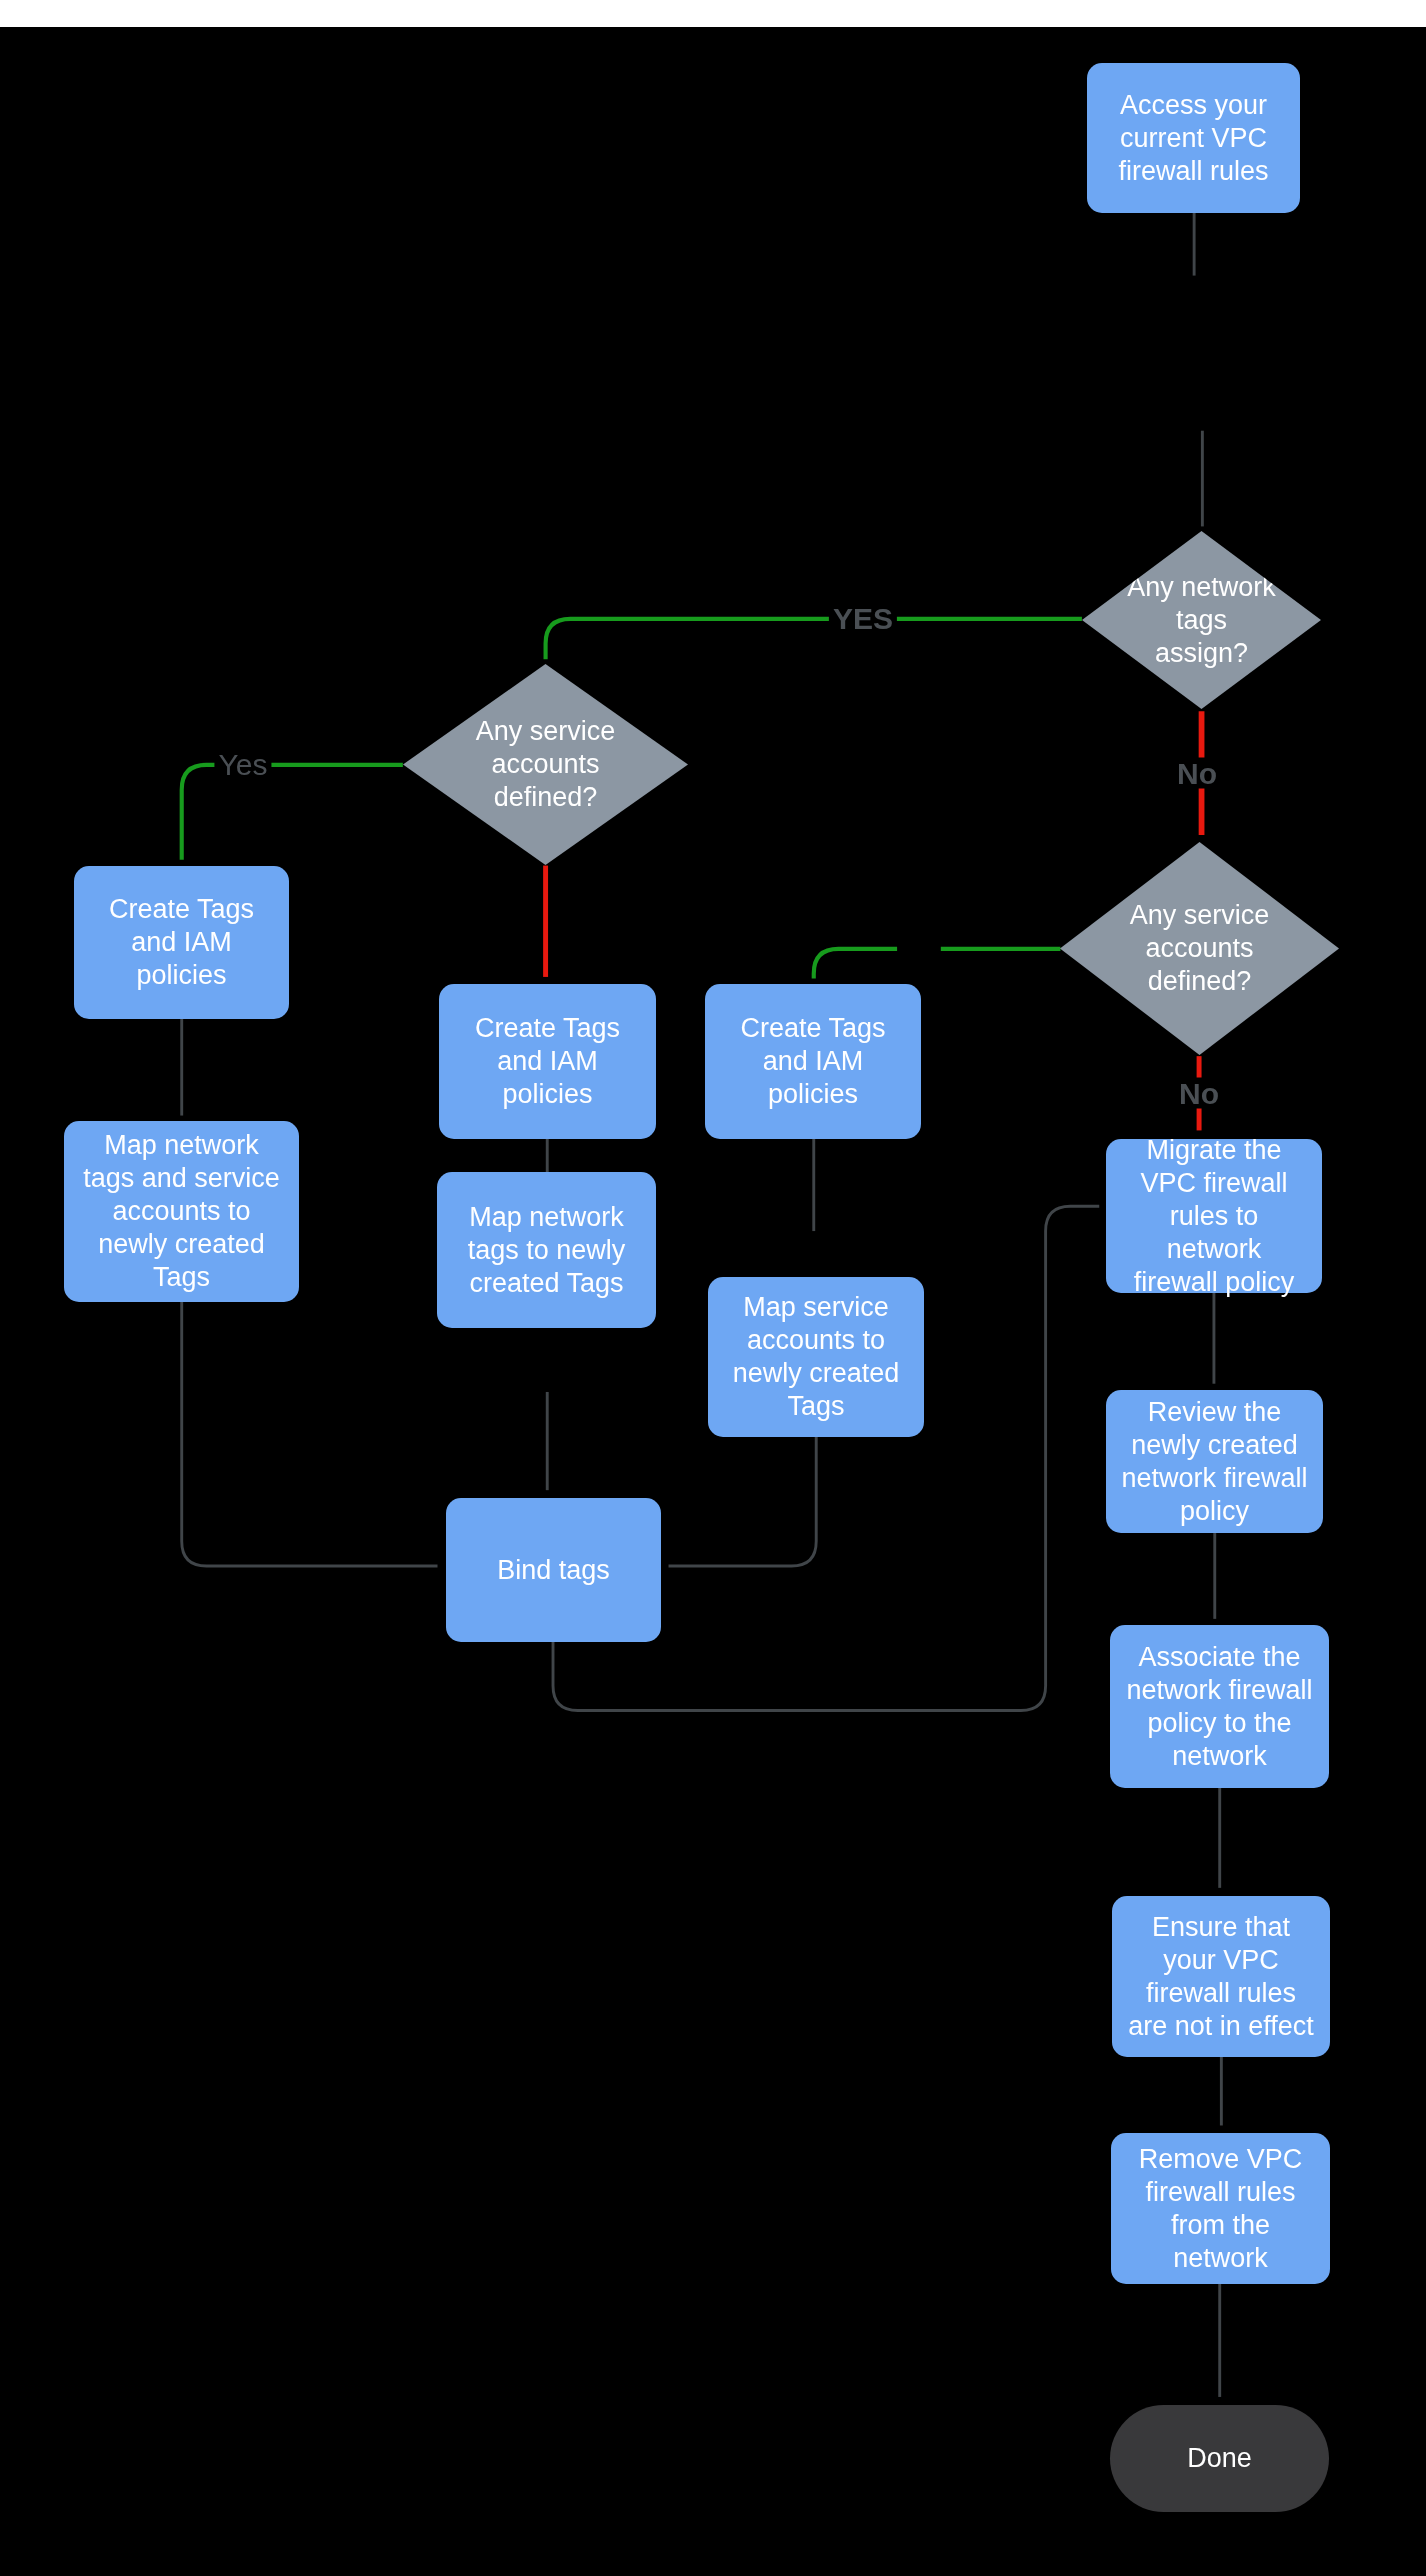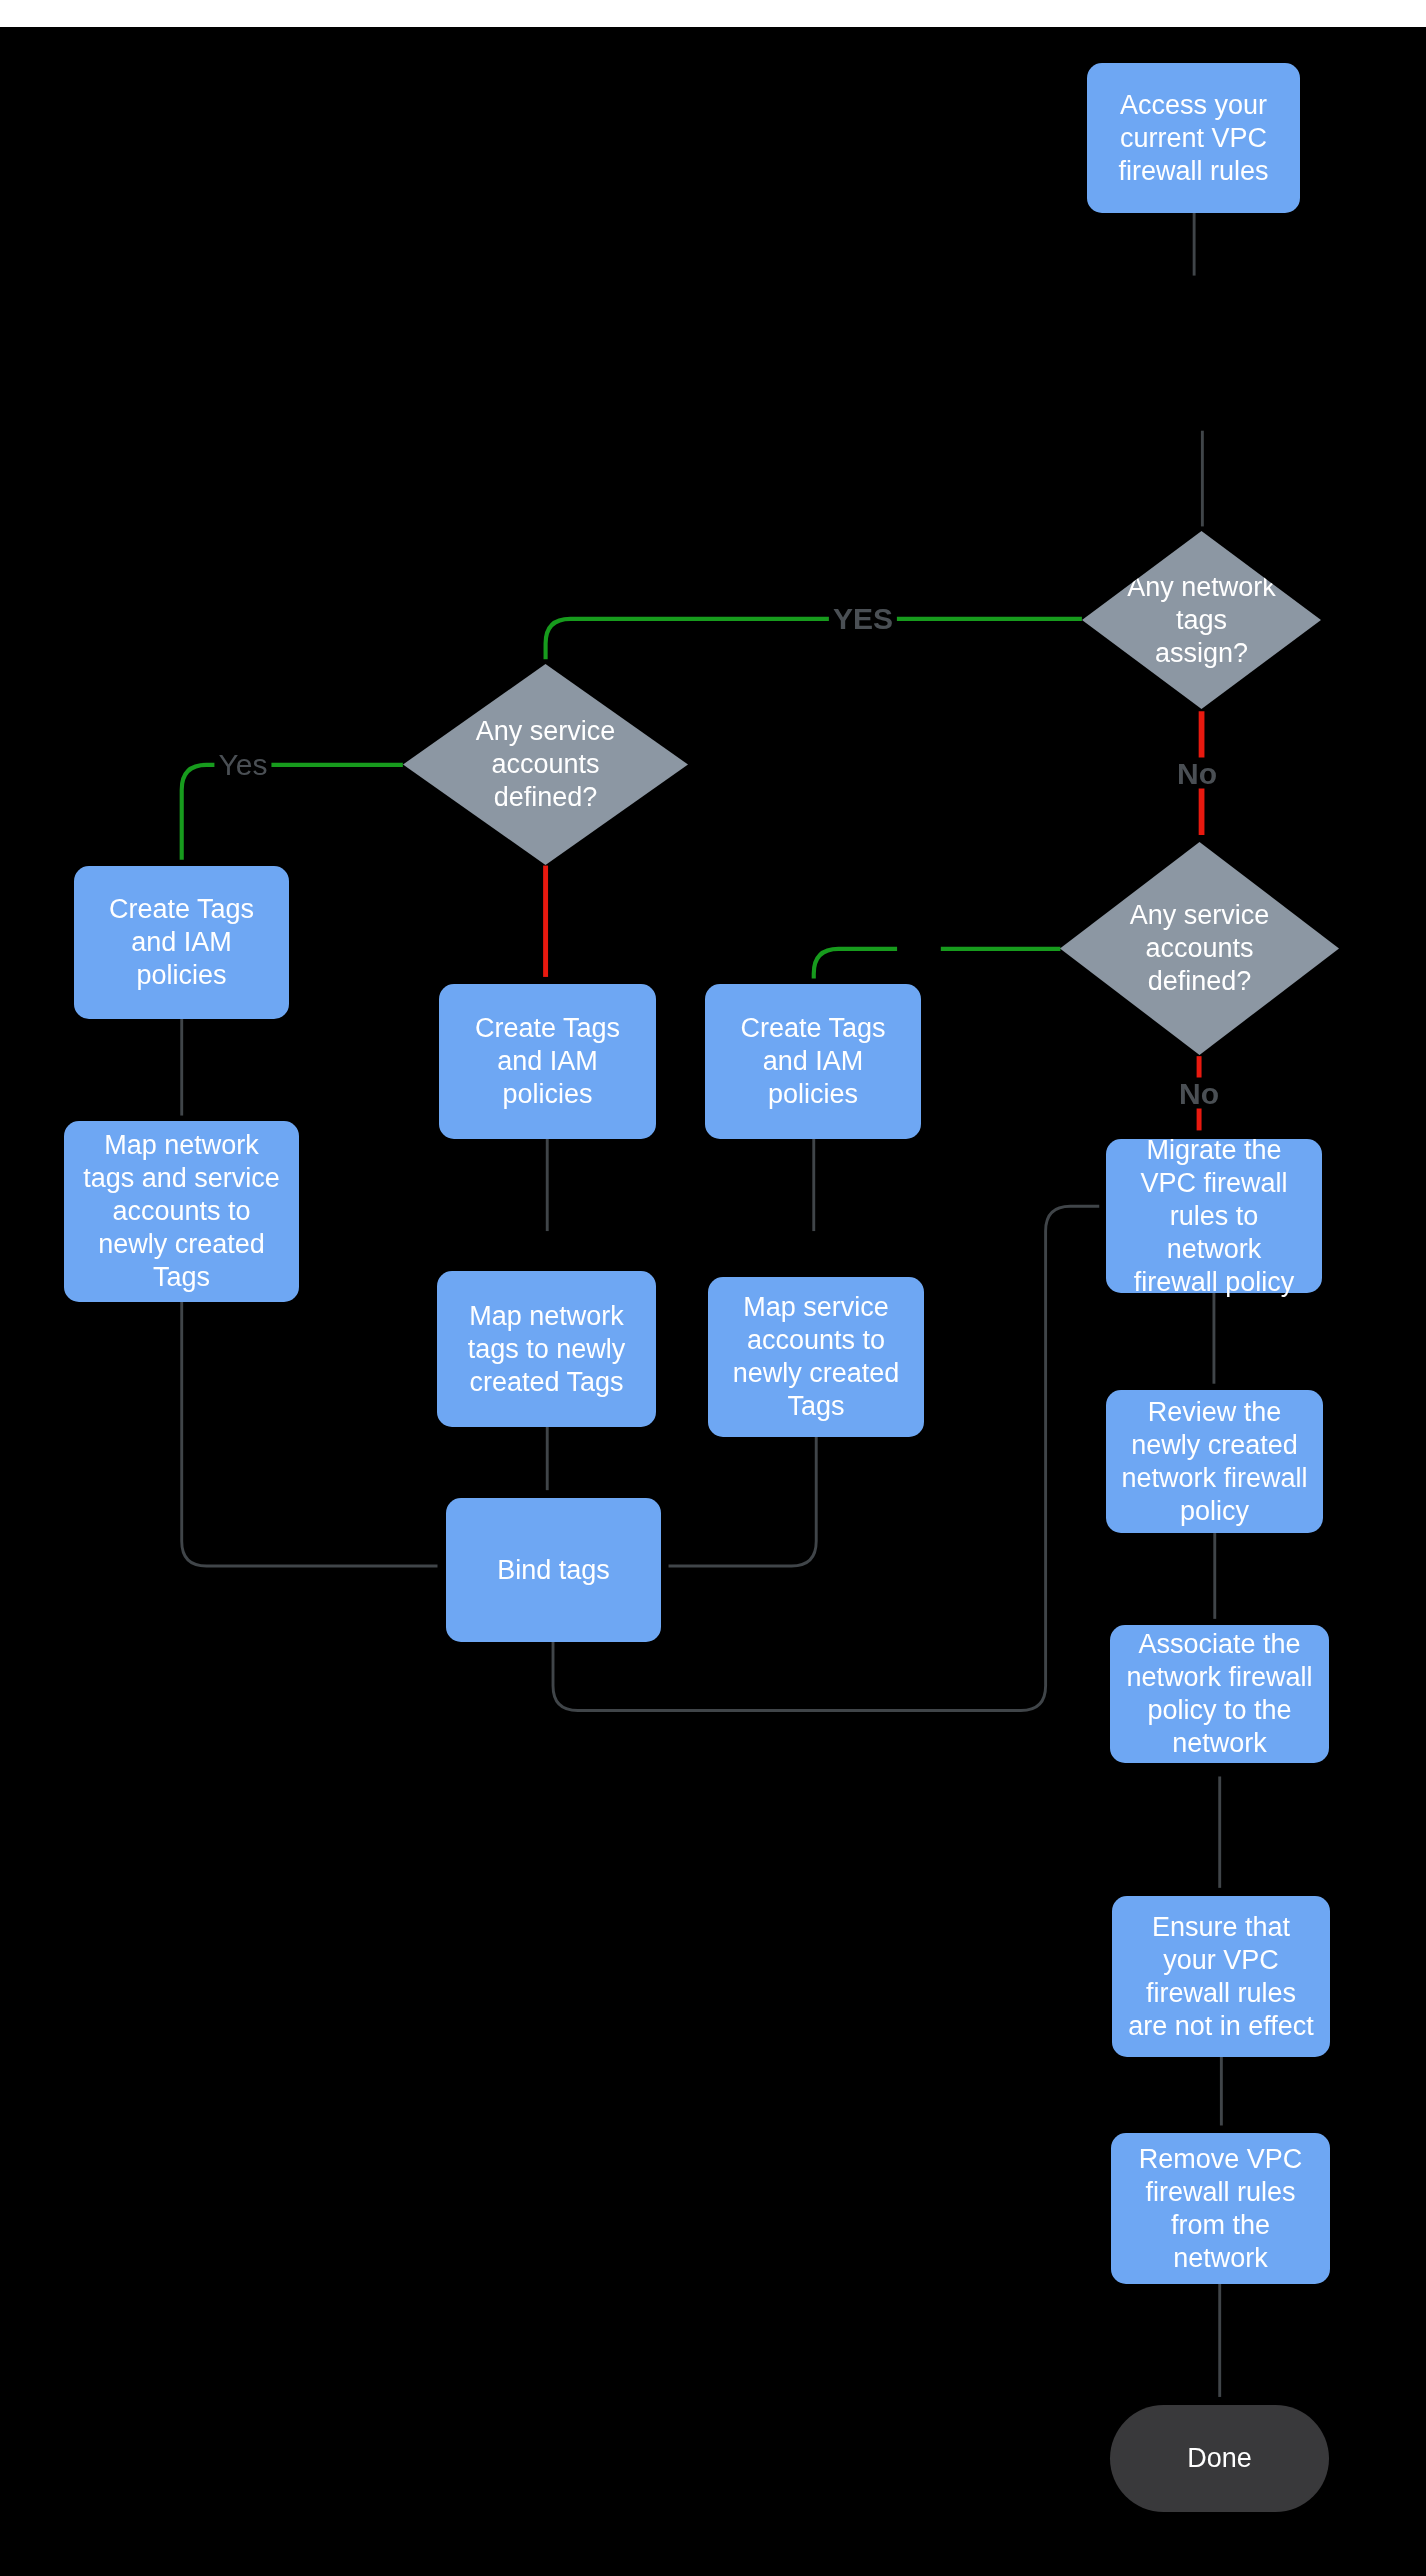"Map network tags to newly" div.node { top: 1271px -> 1172px }
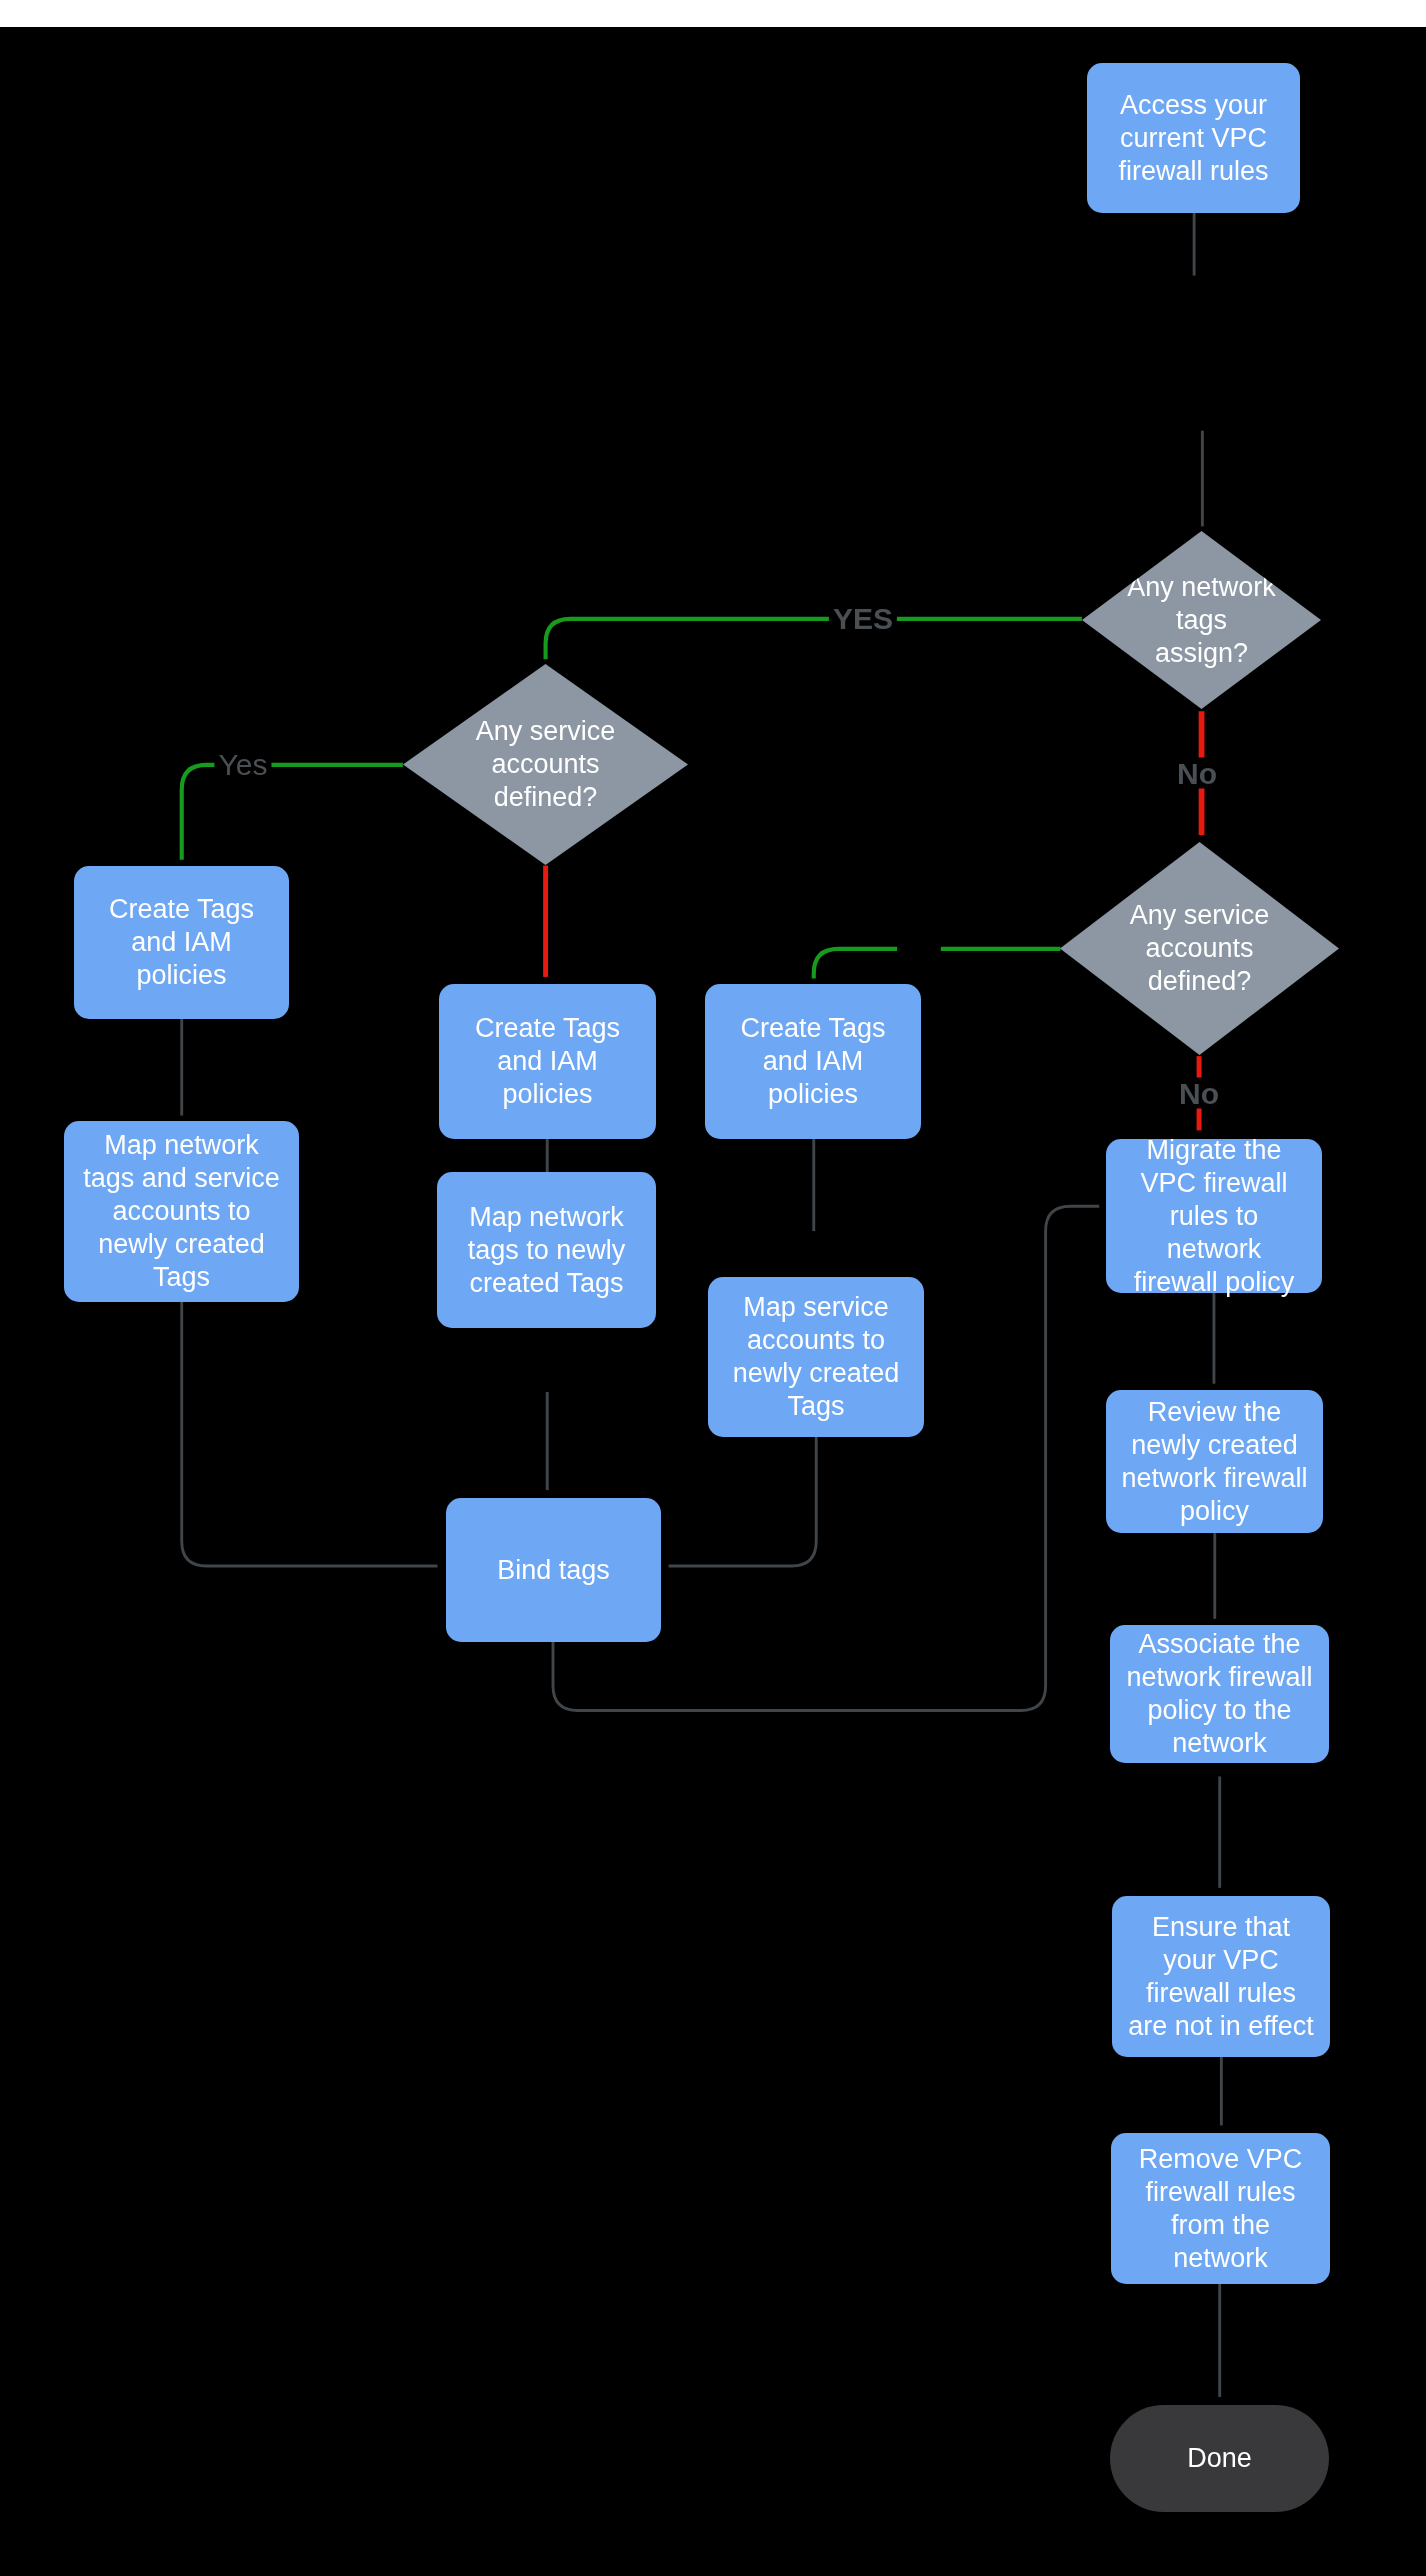"Associate the network firewall policy" div.node { height: 138px -> 163px }
